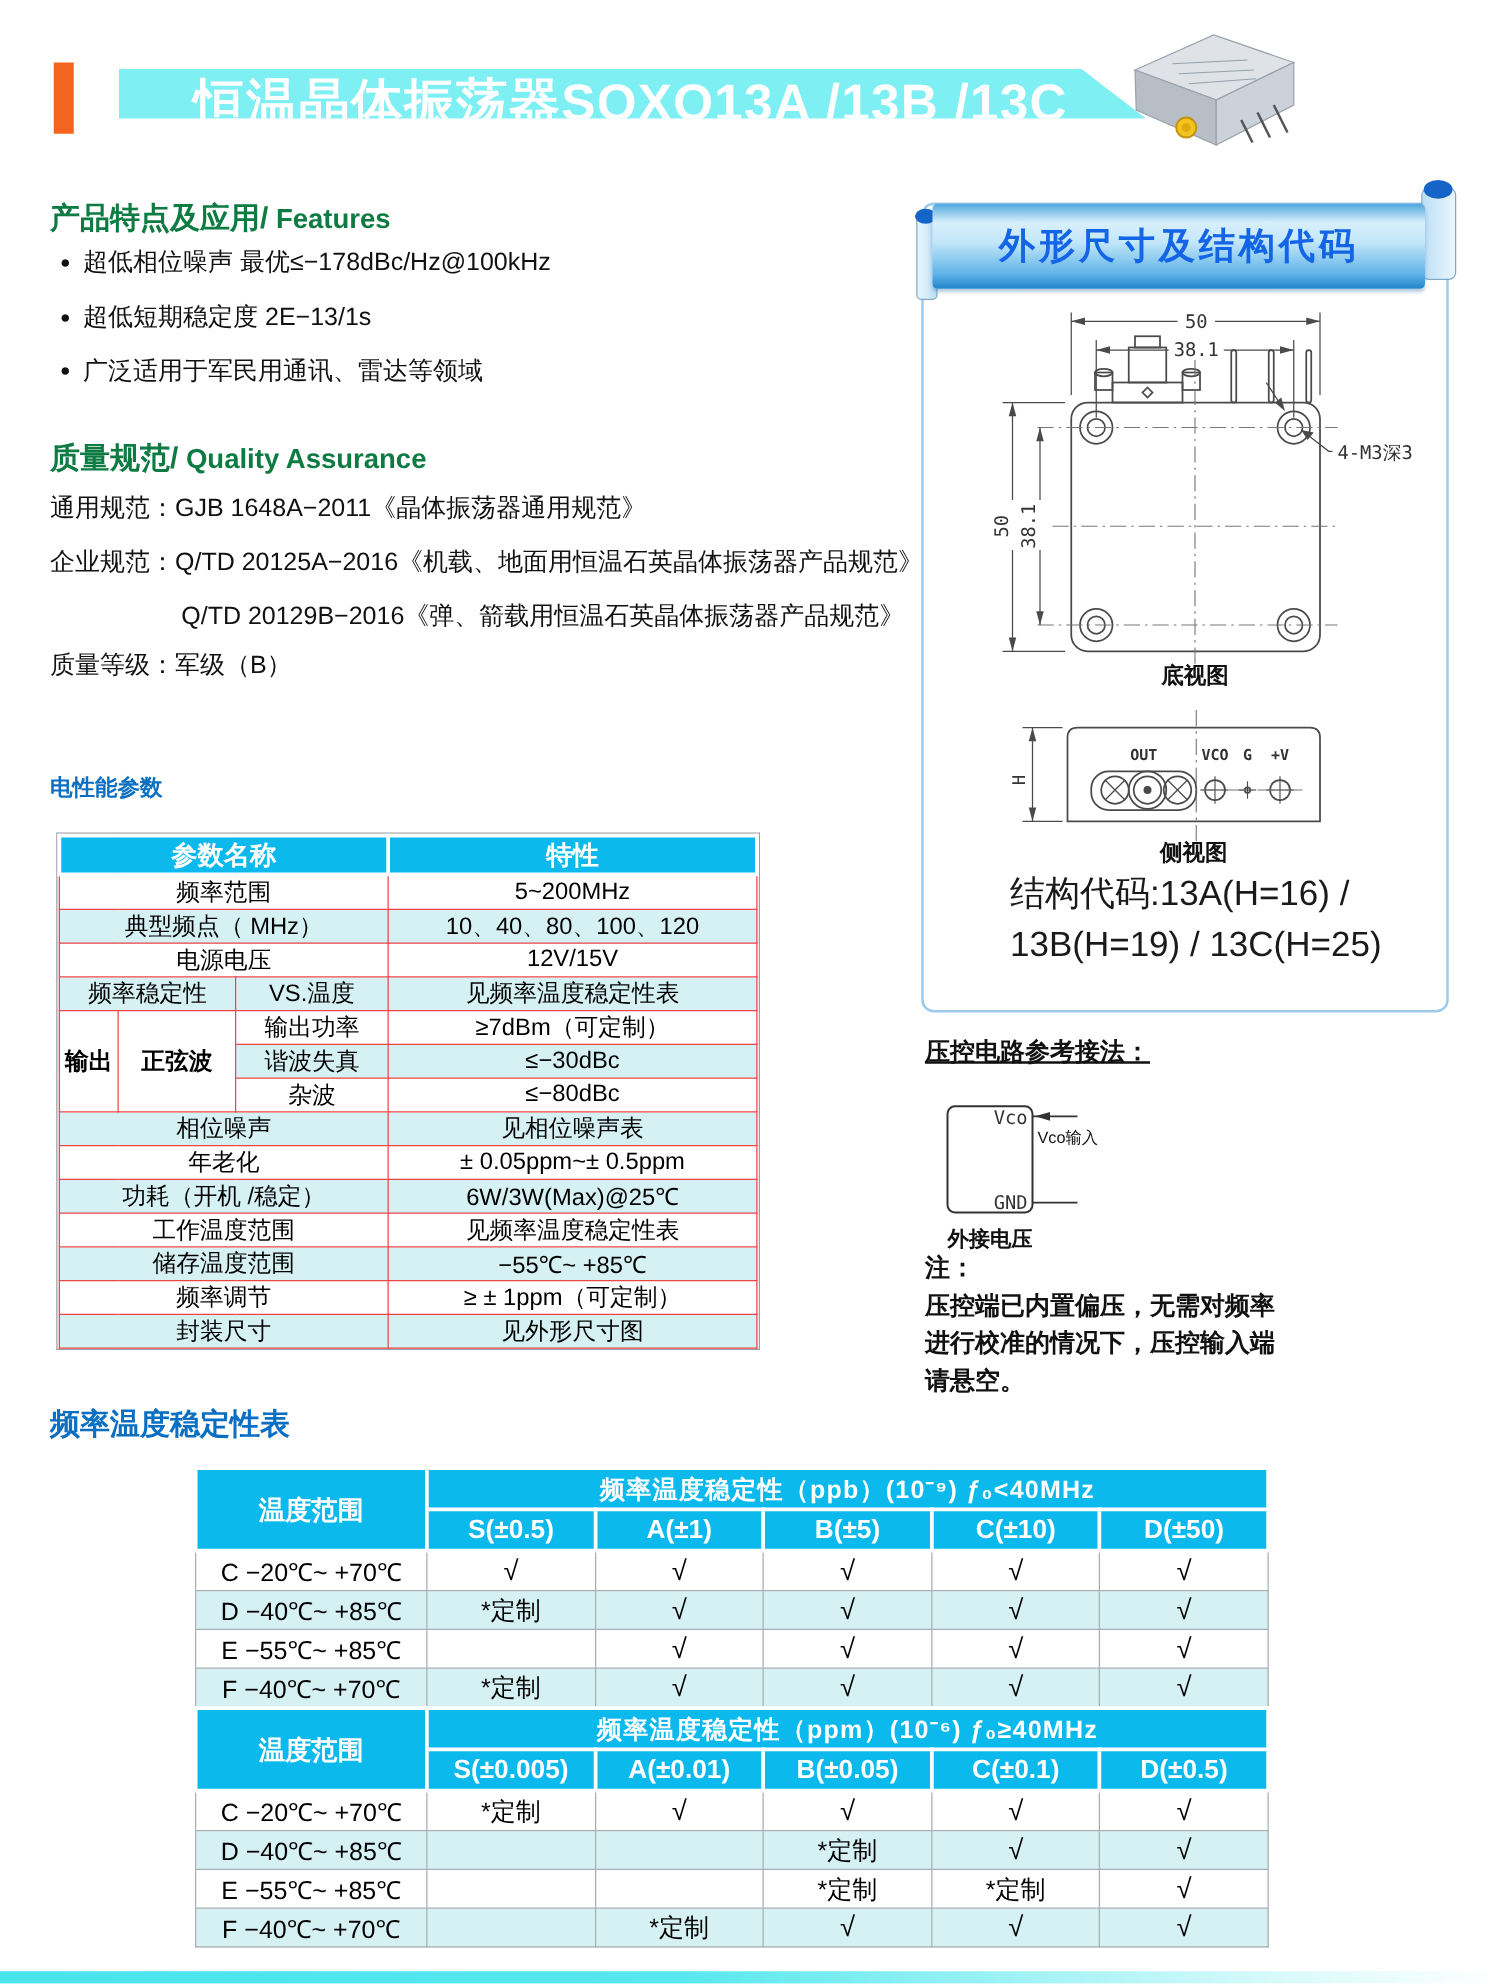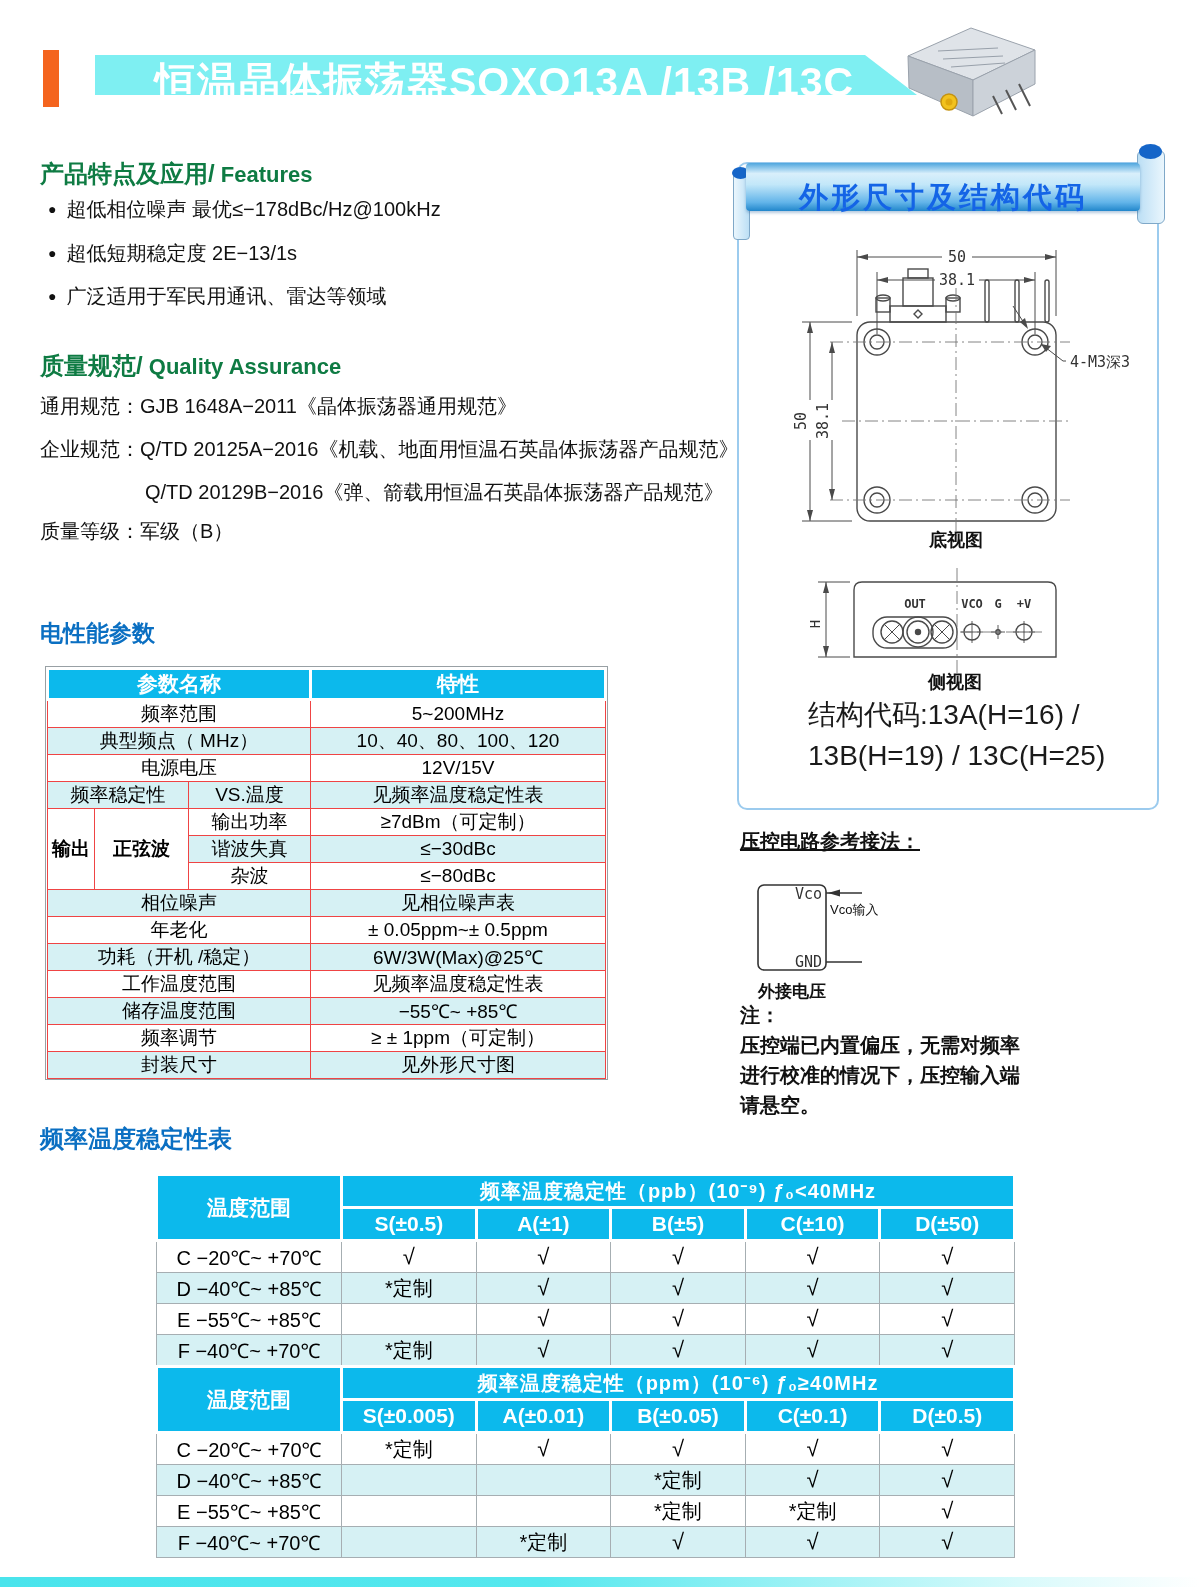"外形尺寸及结构代码" .banner { height: 48px -> 68px }
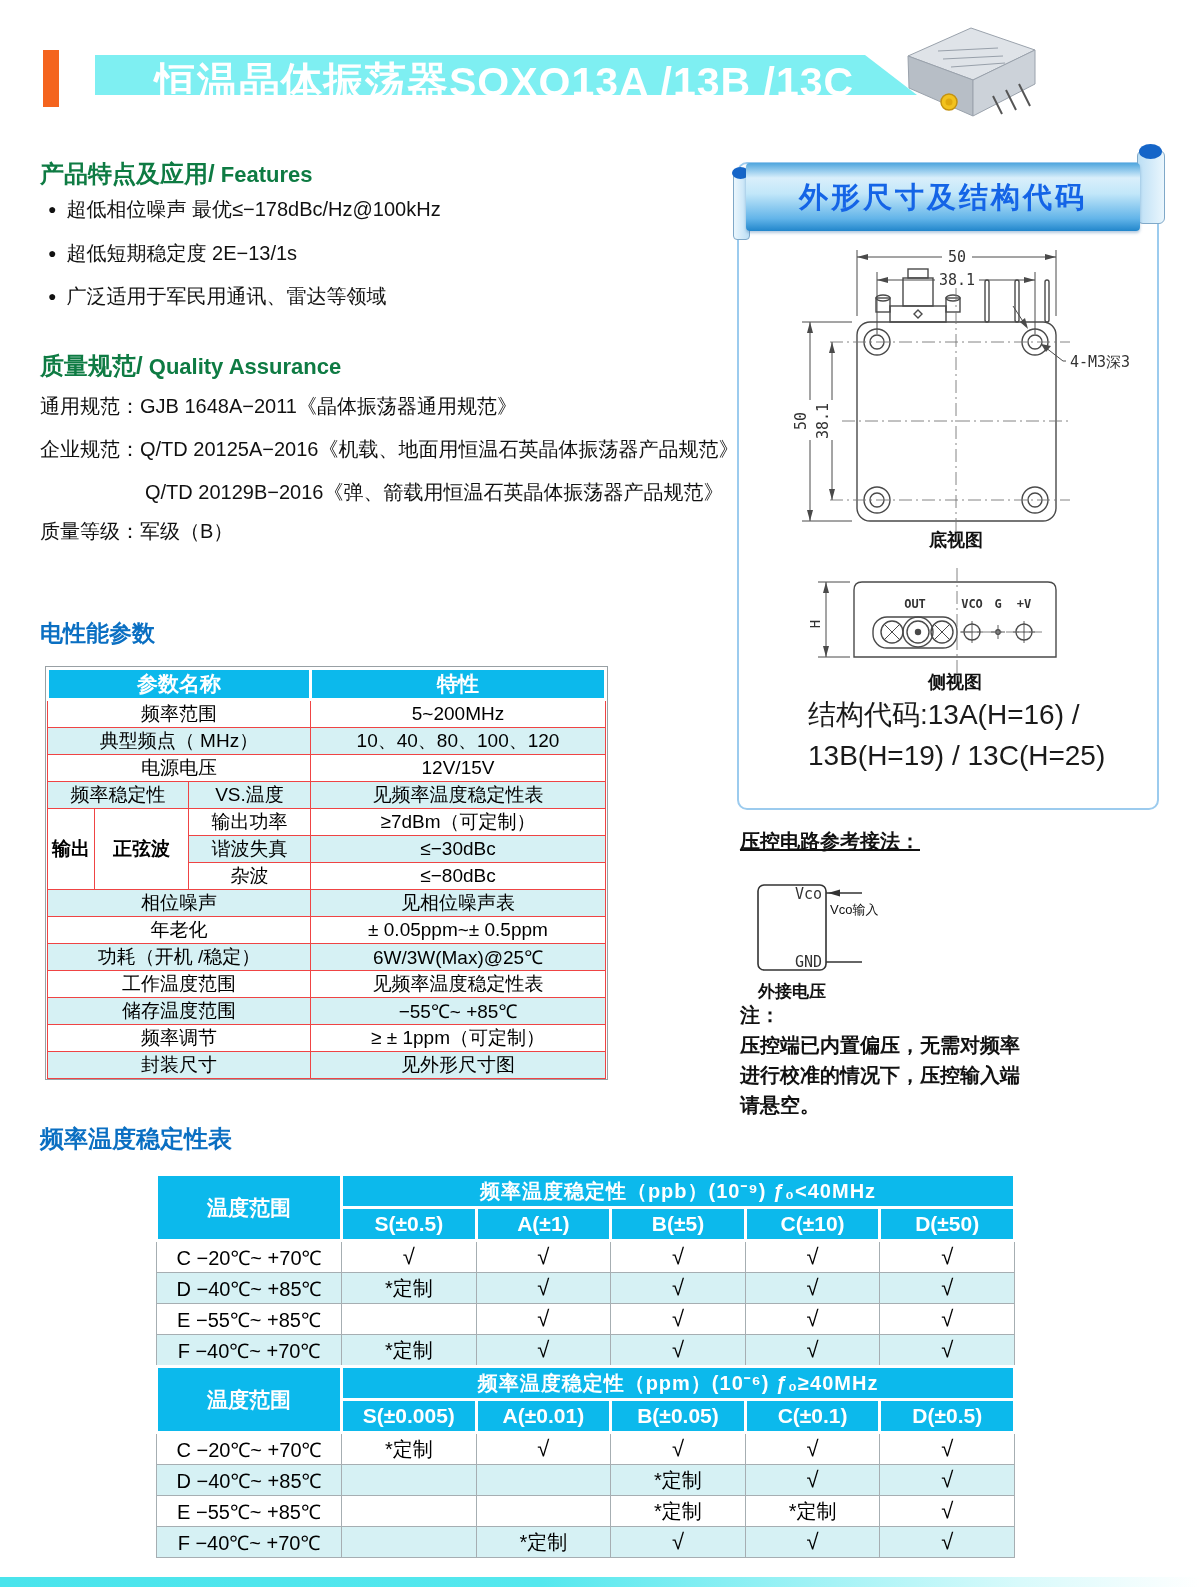"电性能参数" div.abs { font-size: 23px -> 18px }
